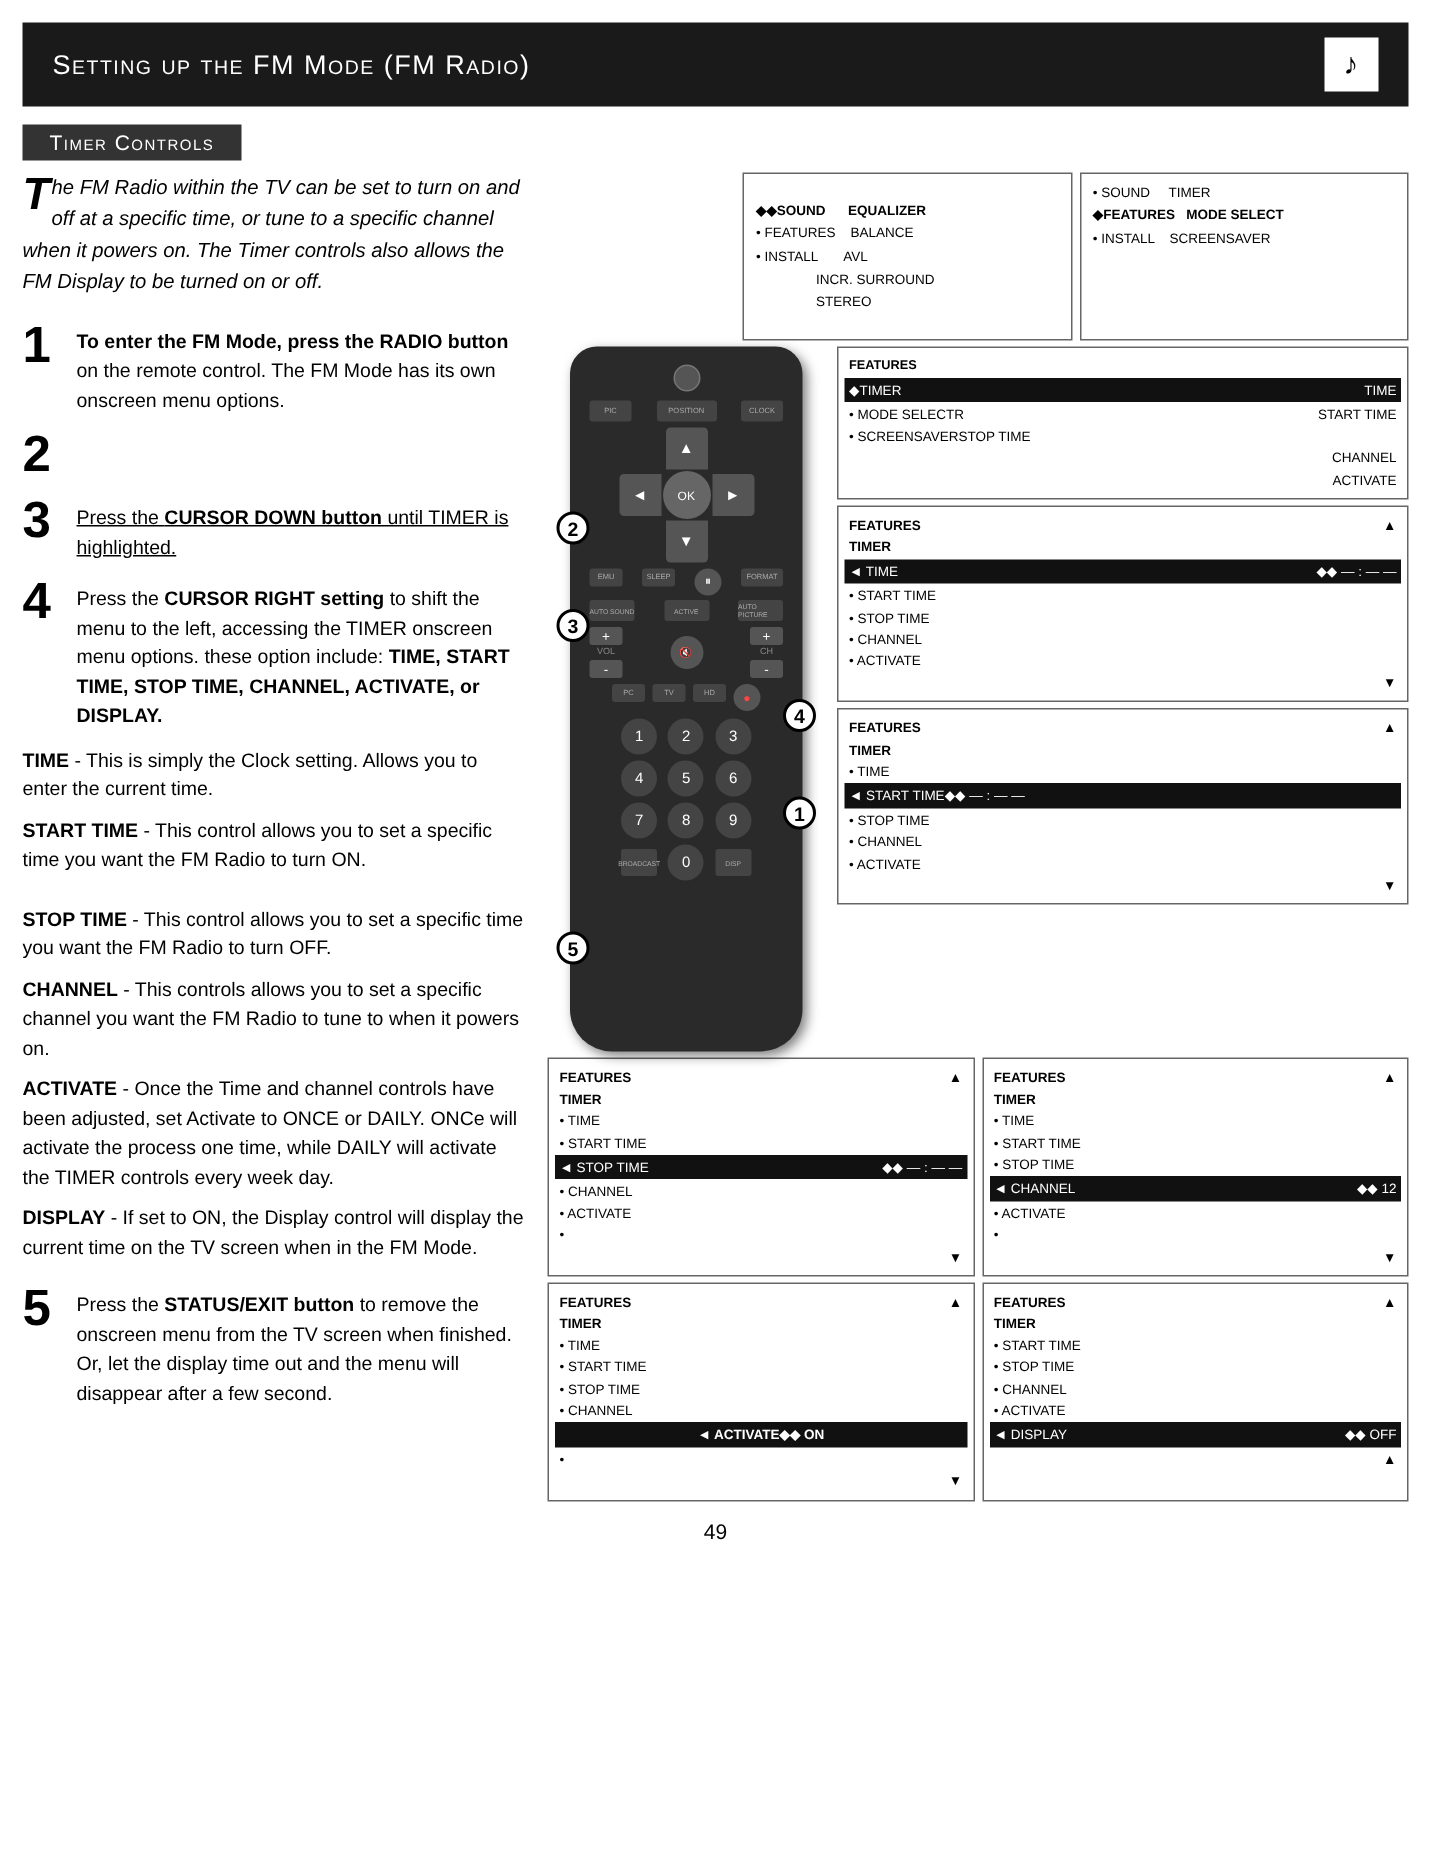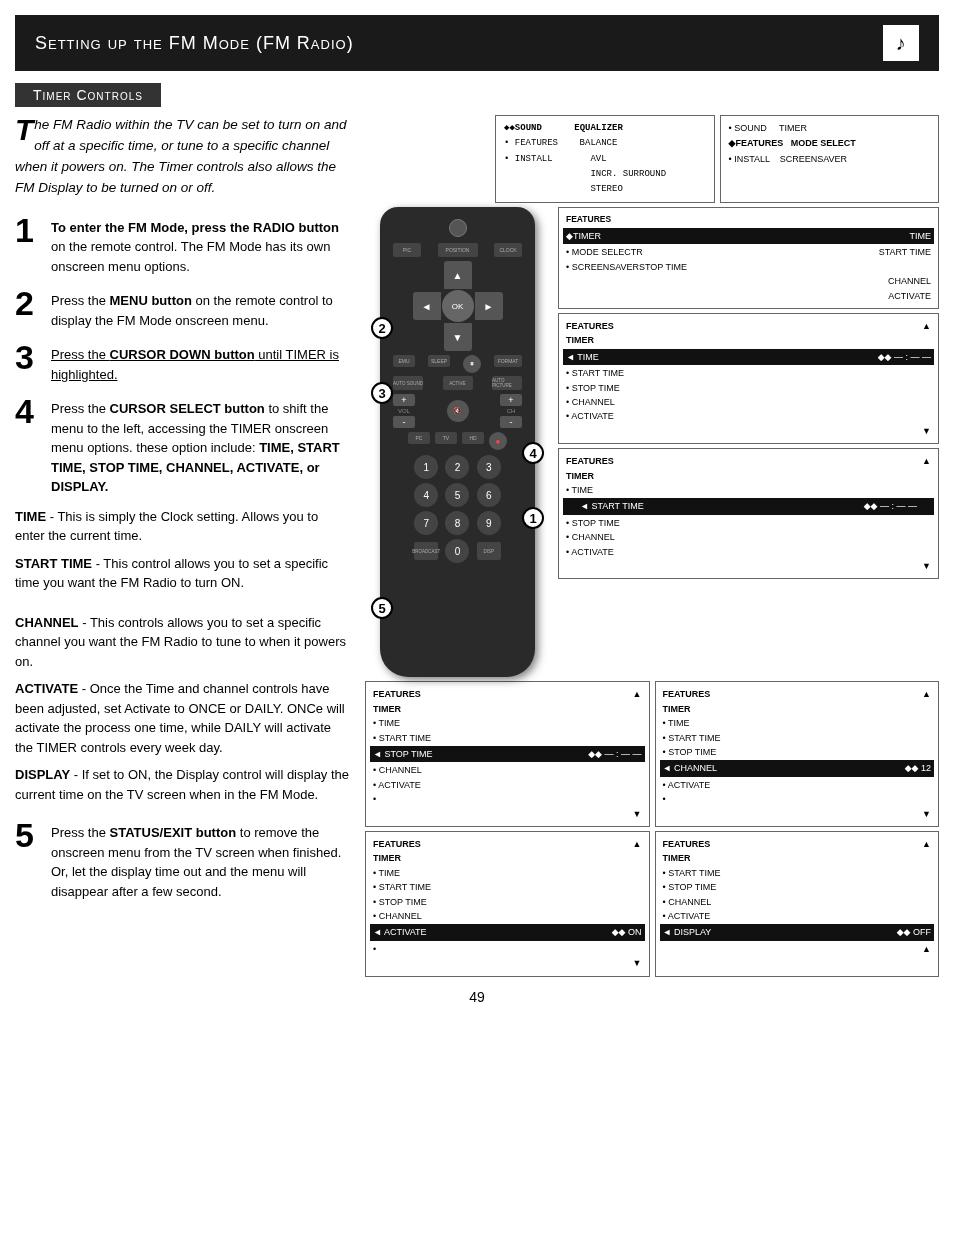"◆◆SOUND EQUALIZER" div { font-family: Liberation Mono, monospace -> none; padding: 5px 8px -> 17px 8px }
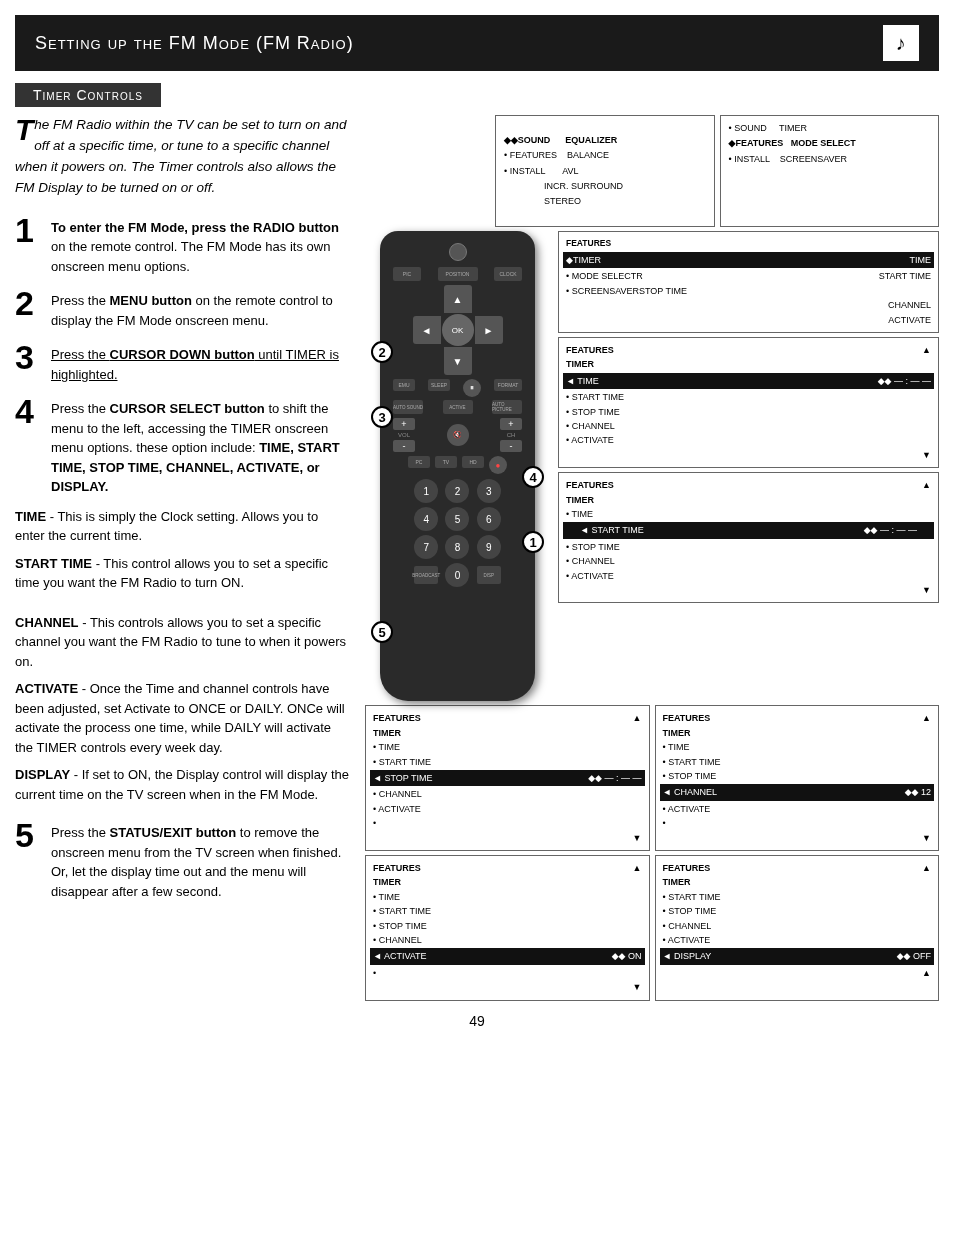"Press the MENU button on" div { html: <div>Press the <b>MENU button</b> on the remote control to display the FM Mode onscreen menu.</div> -> none }
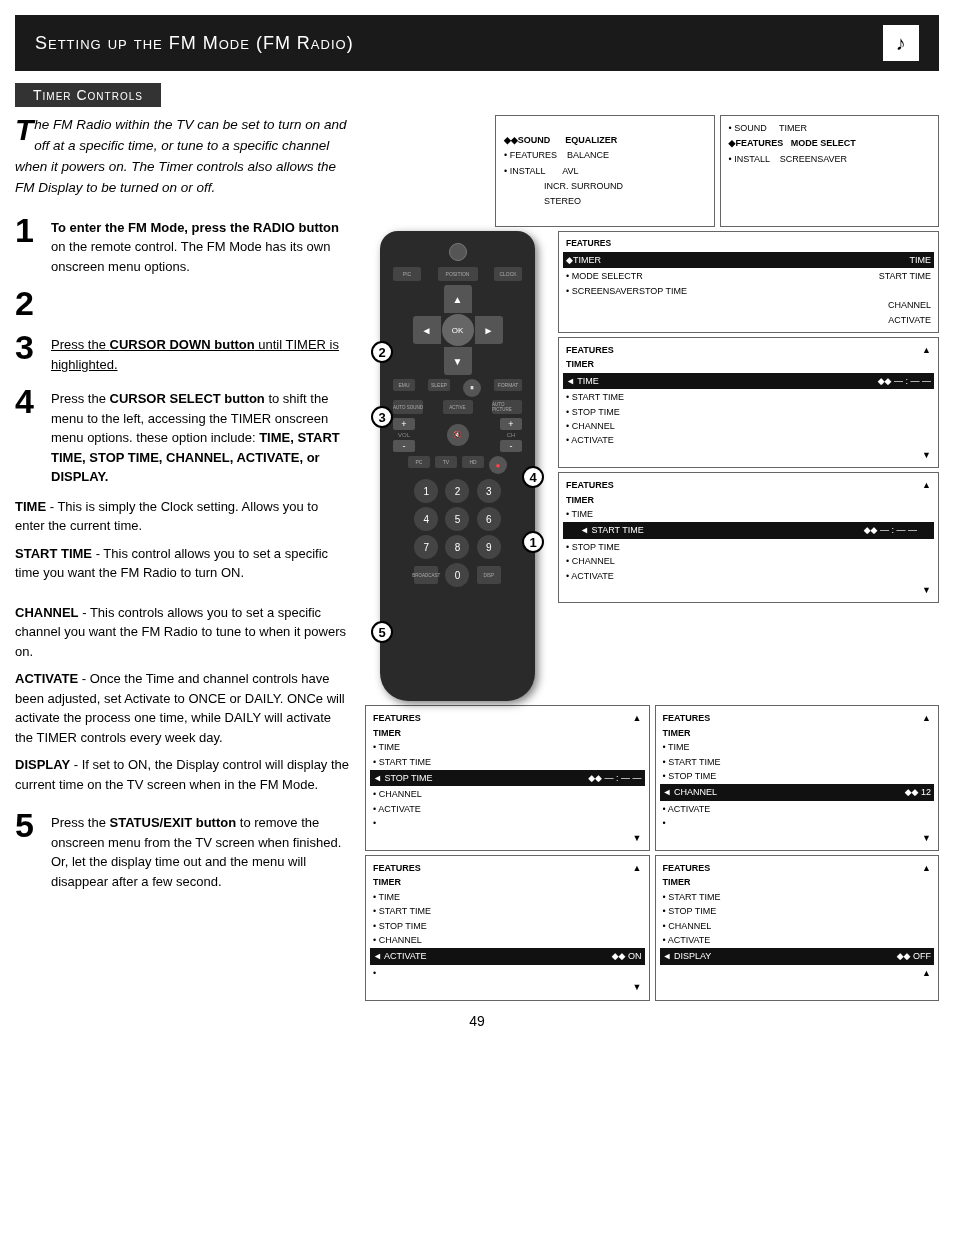"CURSOR SELECT button" b { text: SELECT button -> RIGHT setting }
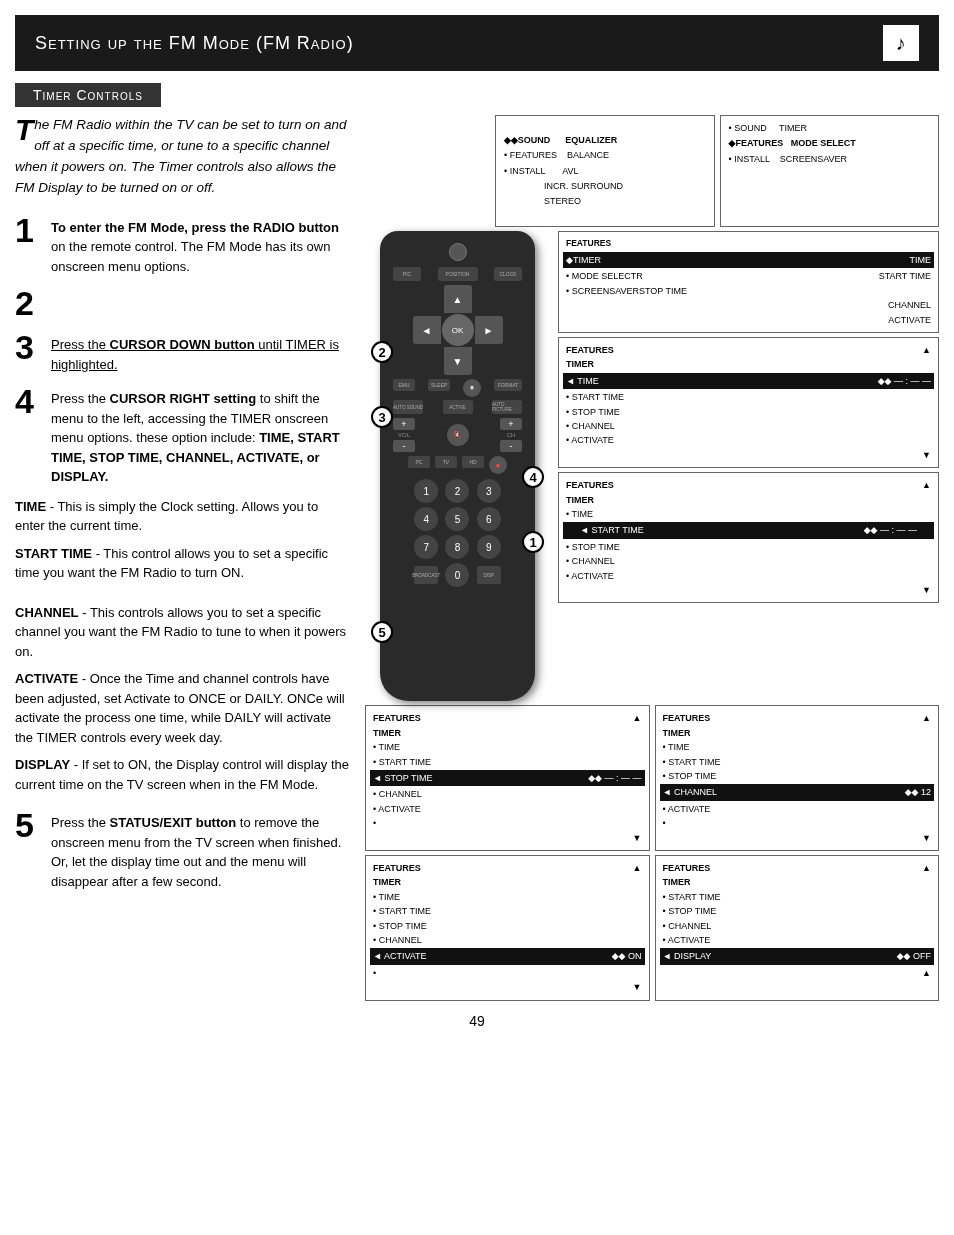"◄ START TIME" div { justify-content: space-between -> none; padding: 1px 17px -> 1px 3px }
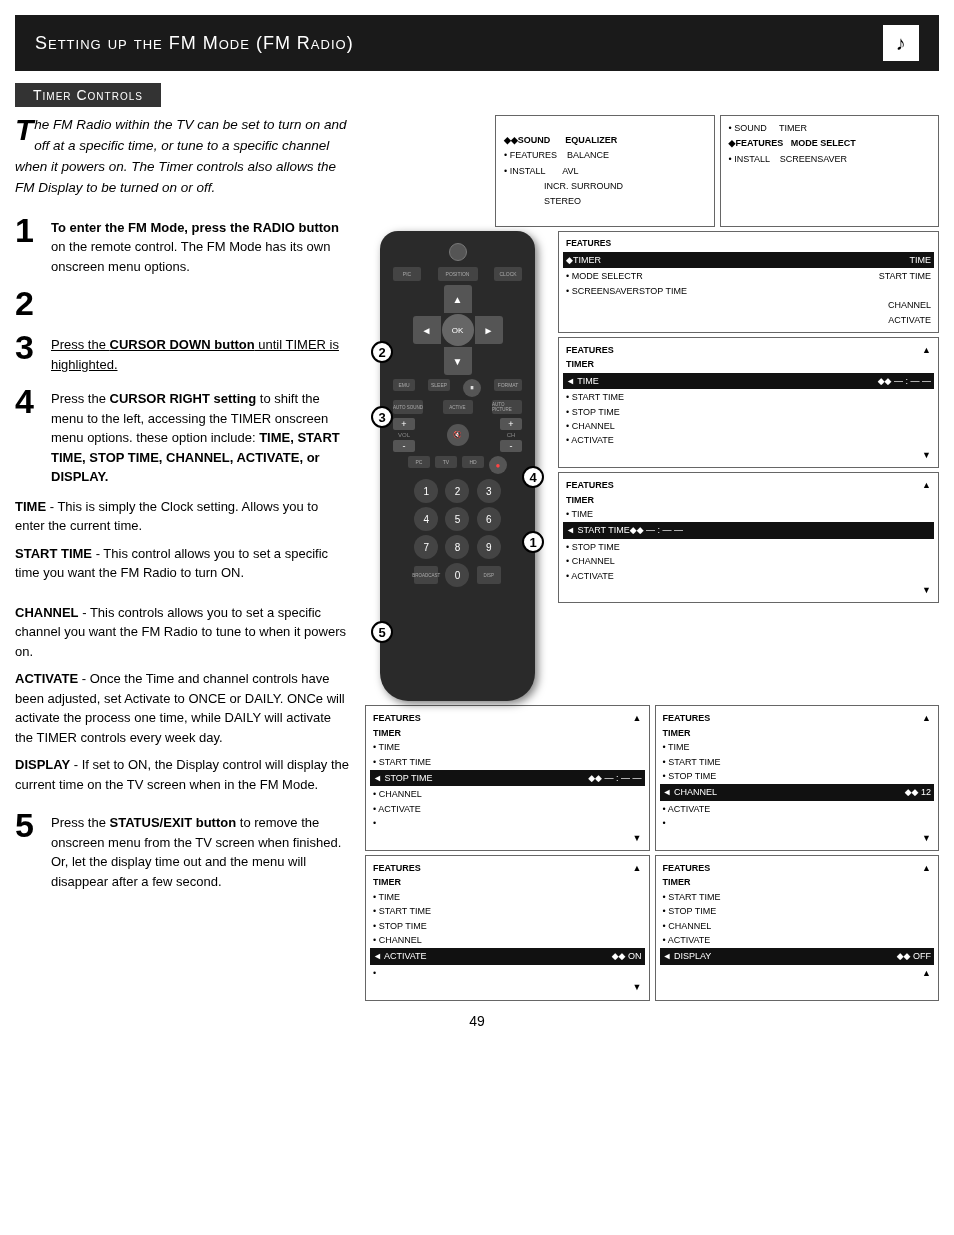"STOP TIME - This control" div { html: none -> <div><b>STOP TIME</b> - This control allows you to set a specific time you want the FM Radio to turn OFF.</div> }
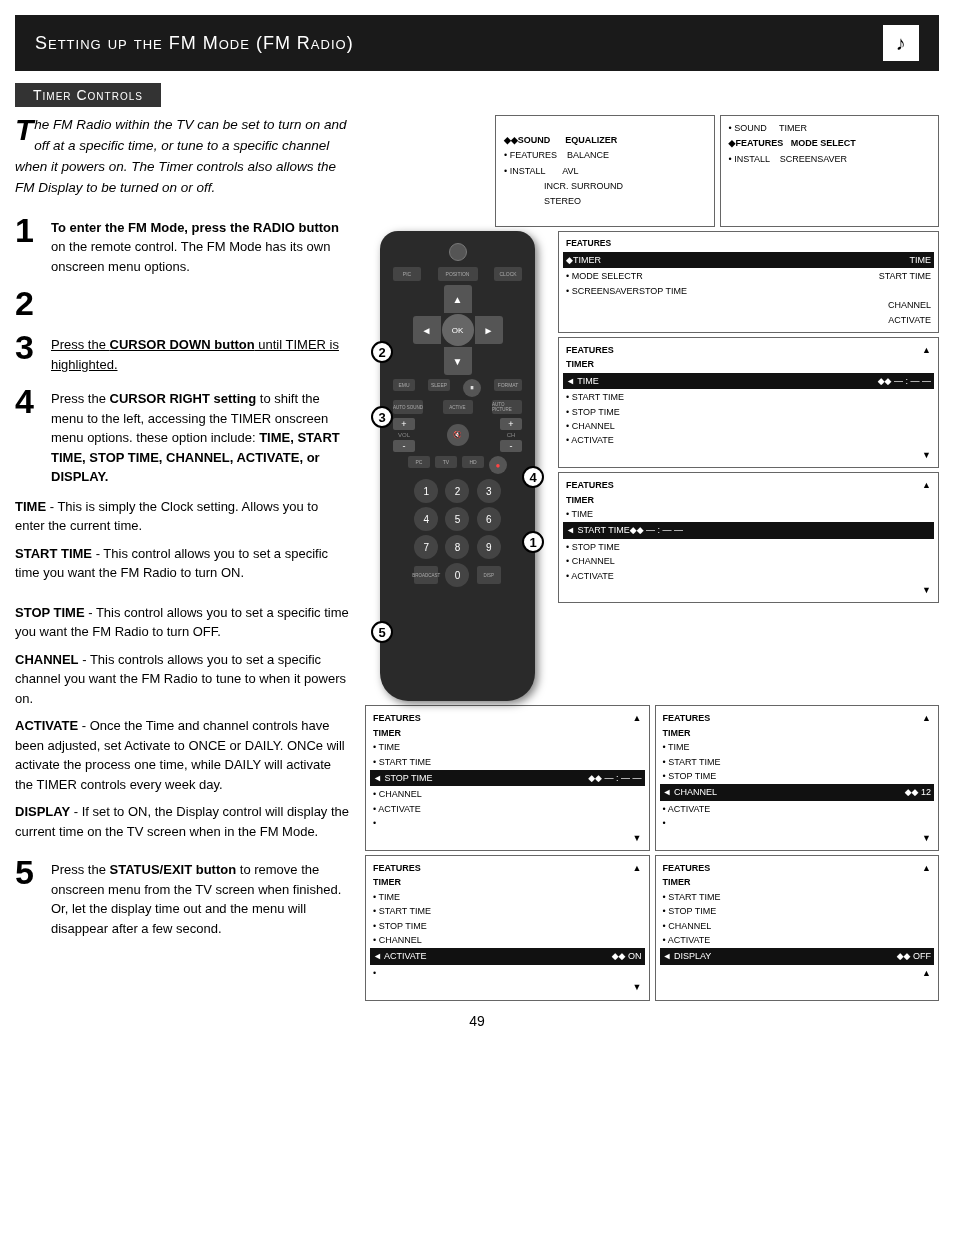"◄ ACTIVATE" div { font-weight: none -> bold; justify-content: space-between -> center }
